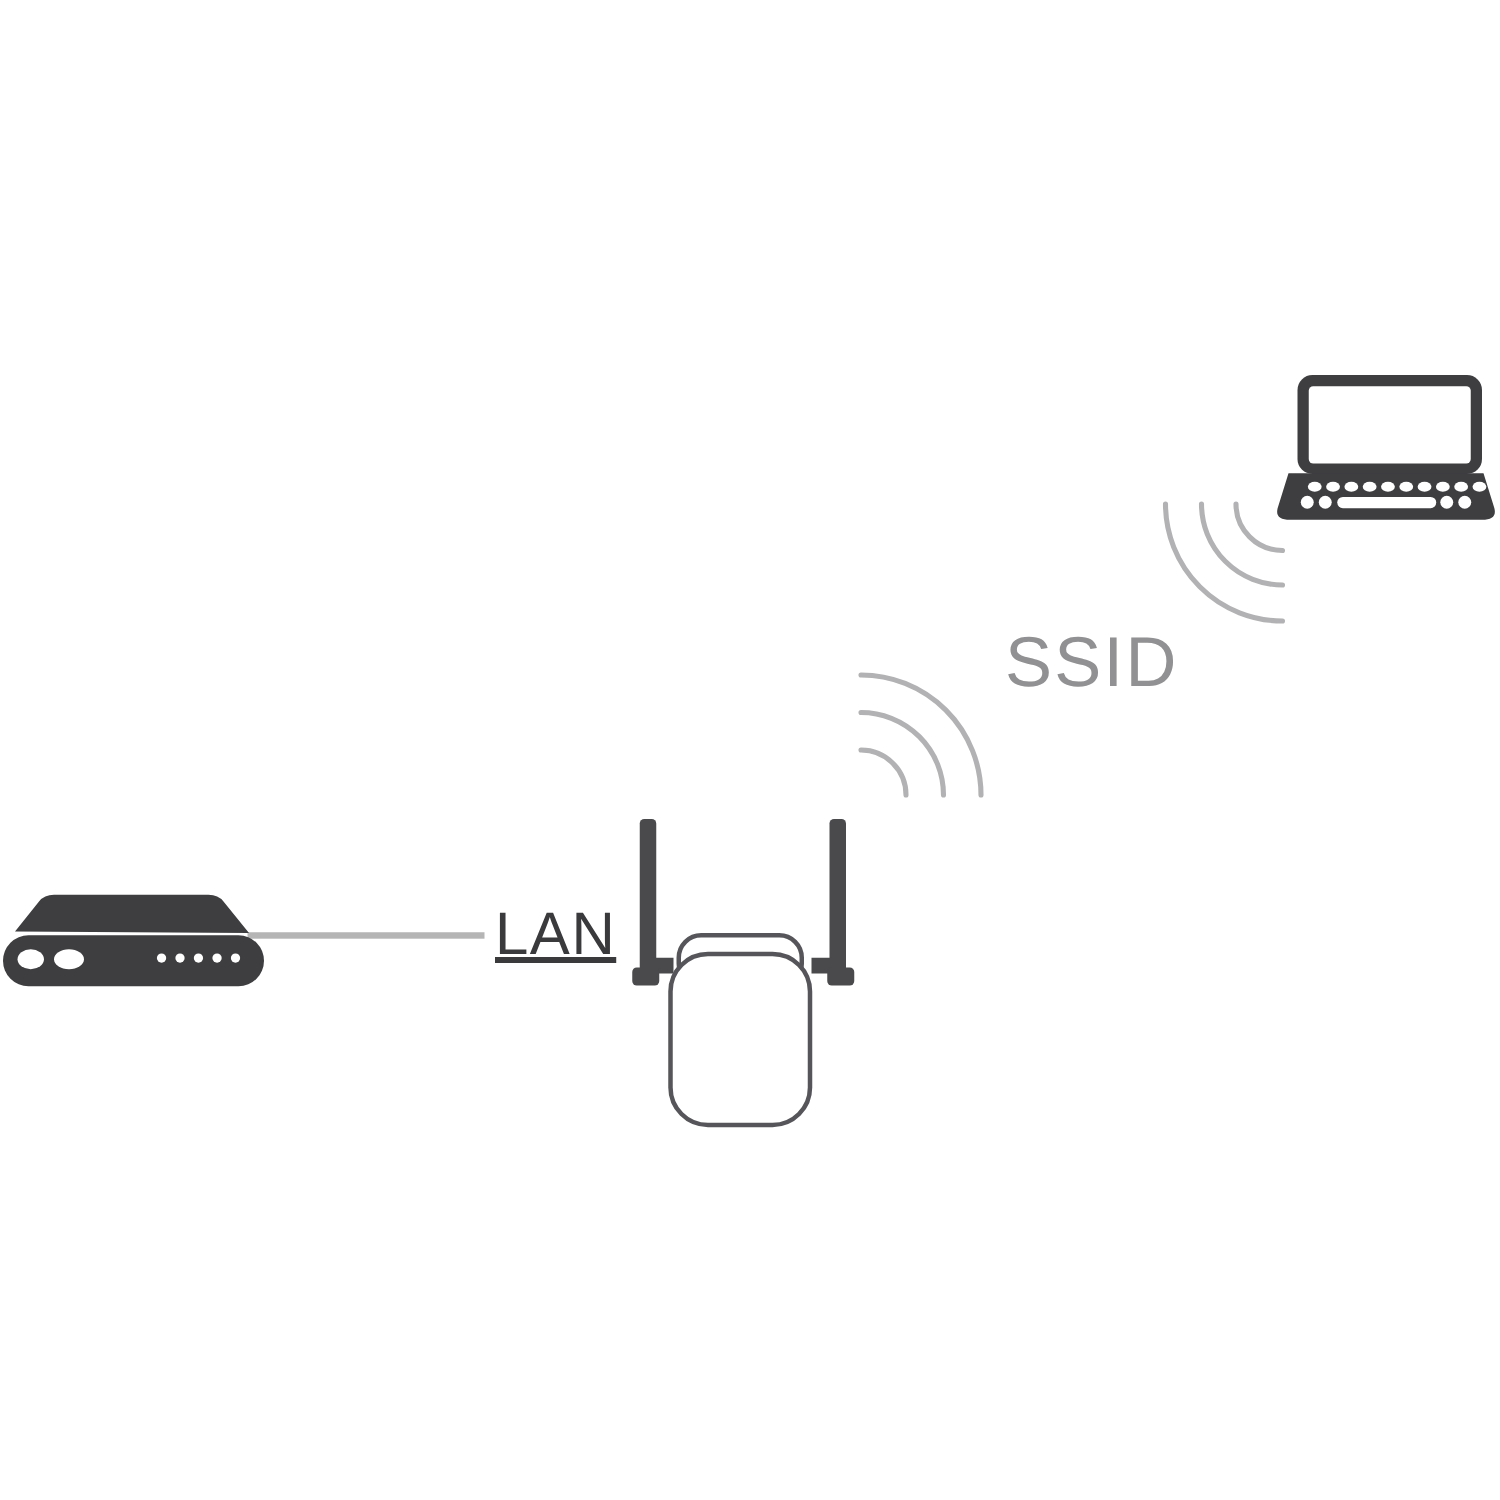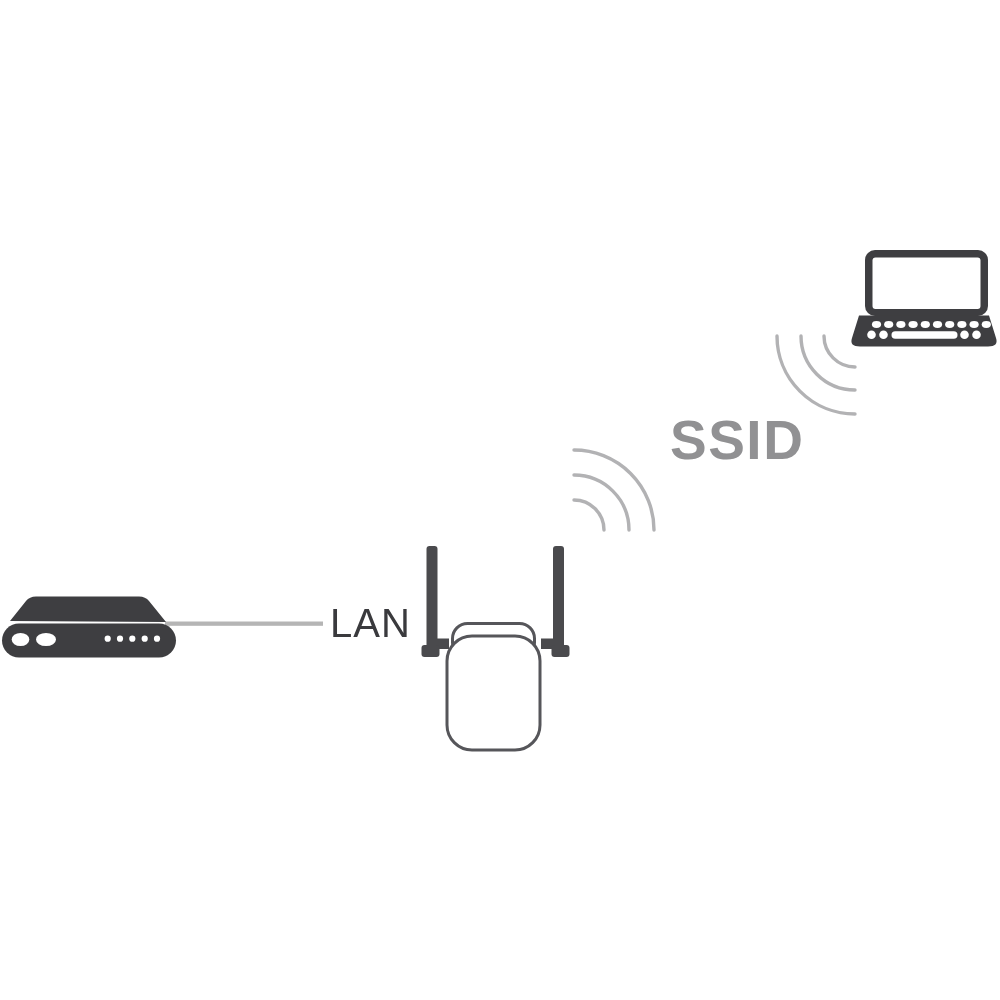"SSID" .ssid-label { font-size: 55px -> 47px; font-weight: 700 -> 400 }
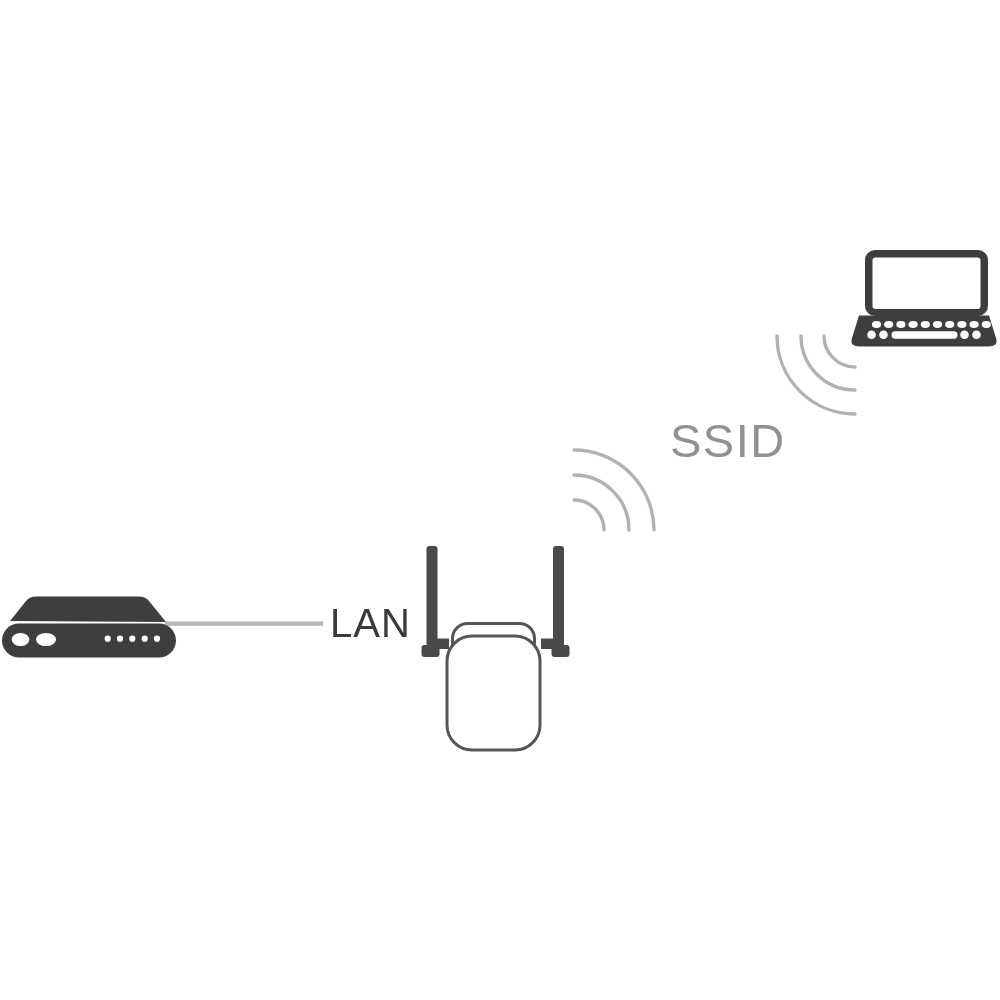"LAN" .lan-label { text-decoration: none -> underline }
